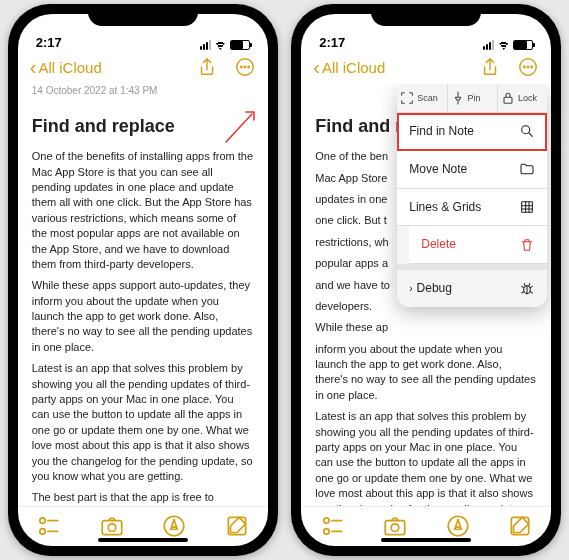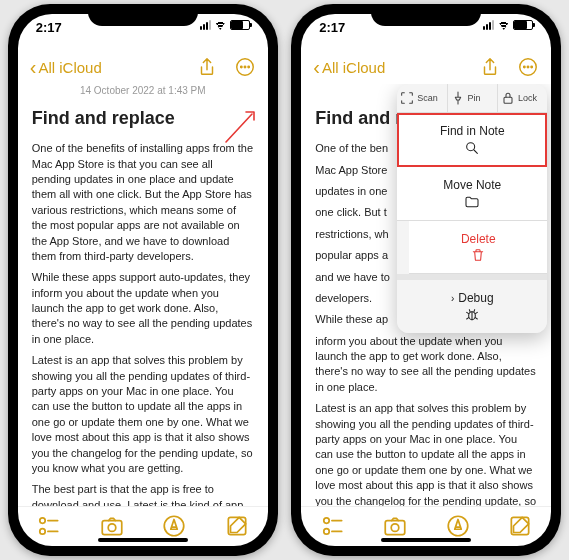"2:17" .status-bar { align-items: flex-start -> flex-end }
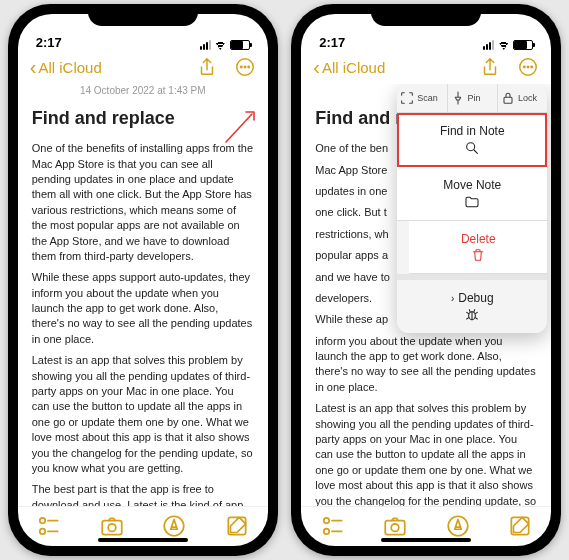"14 October 2022 at 1:43" .timestamp { margin-bottom: 8px -> 16px; text-align: center -> left }
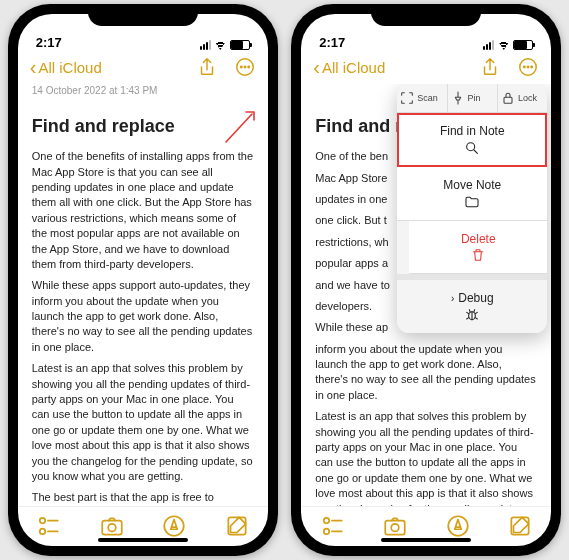"Find in Note" .menu-row { flex-direction: column -> none }
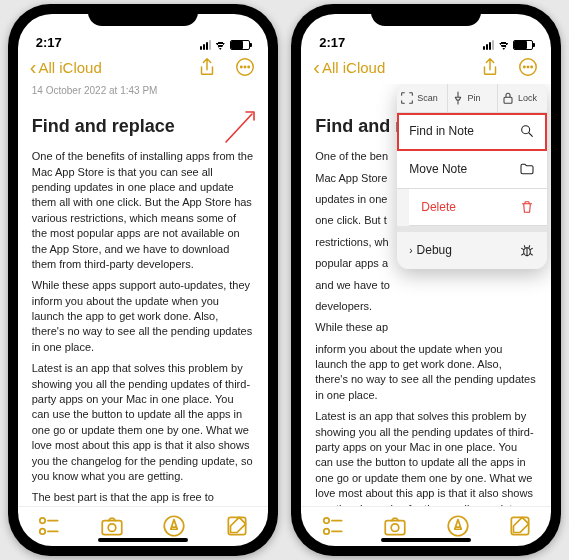"Lines & Grids" div.menu-row { html: none -> <div> <span>Lines &amp; Grids</span> <svg> <rect></rect> <line></line> <line></line> <line></line> <line></line> </svg> </div> }
